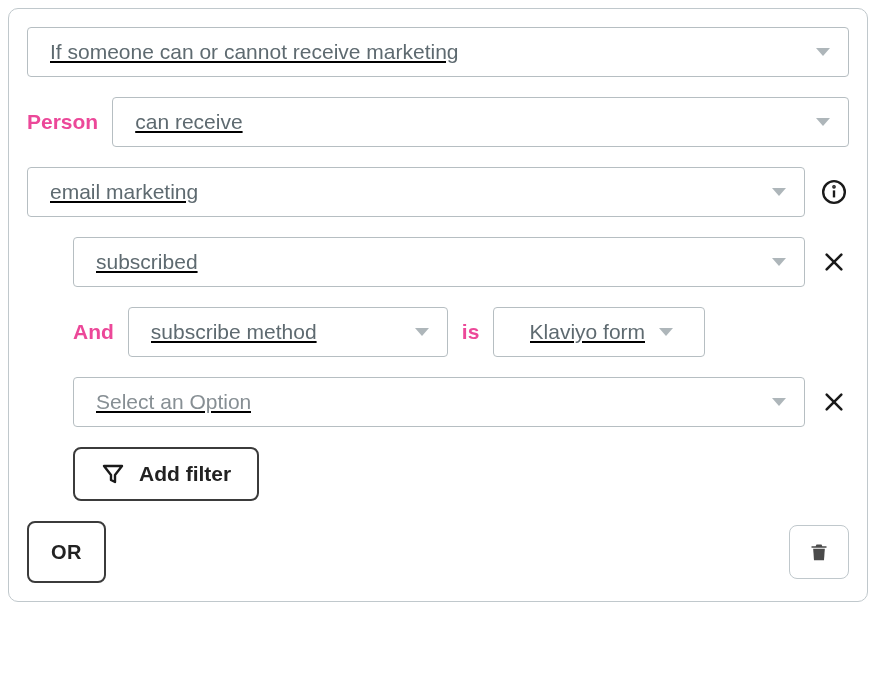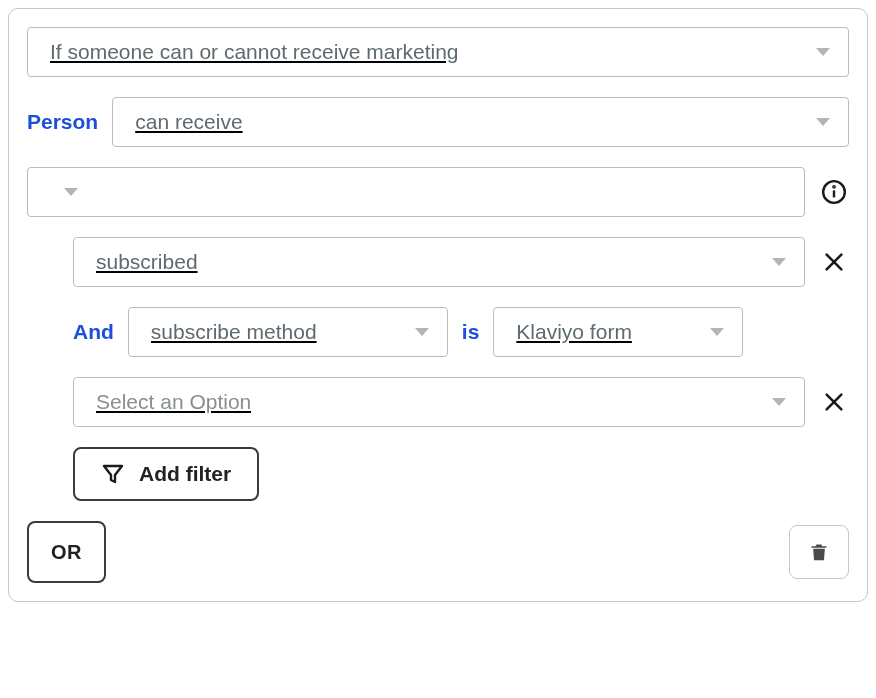"Person" .label { color: #1d4ed8 -> #ec4899 }
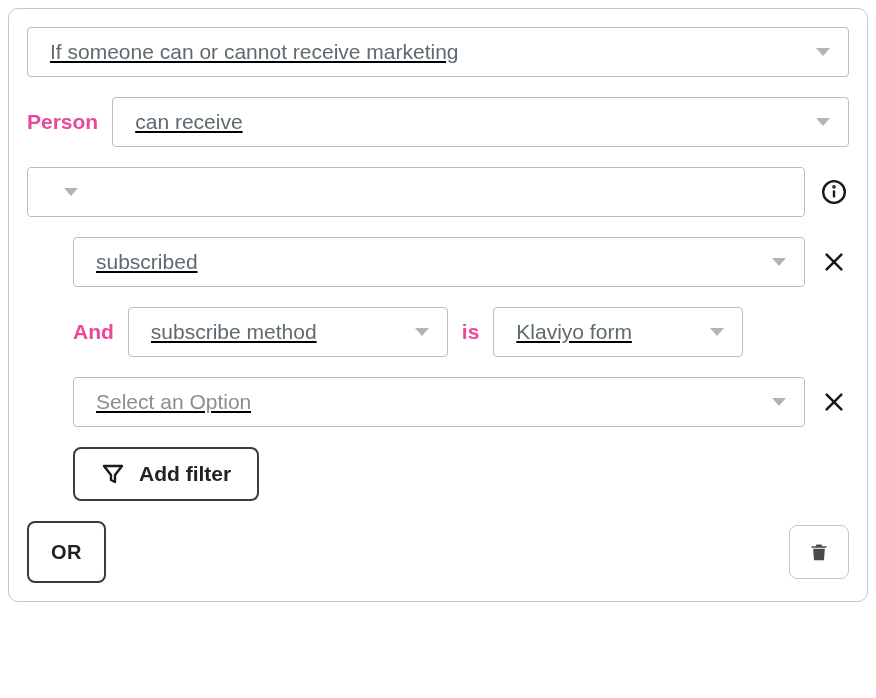"email marketing" span.select-text { html: none -> <span>email marketing</span> }
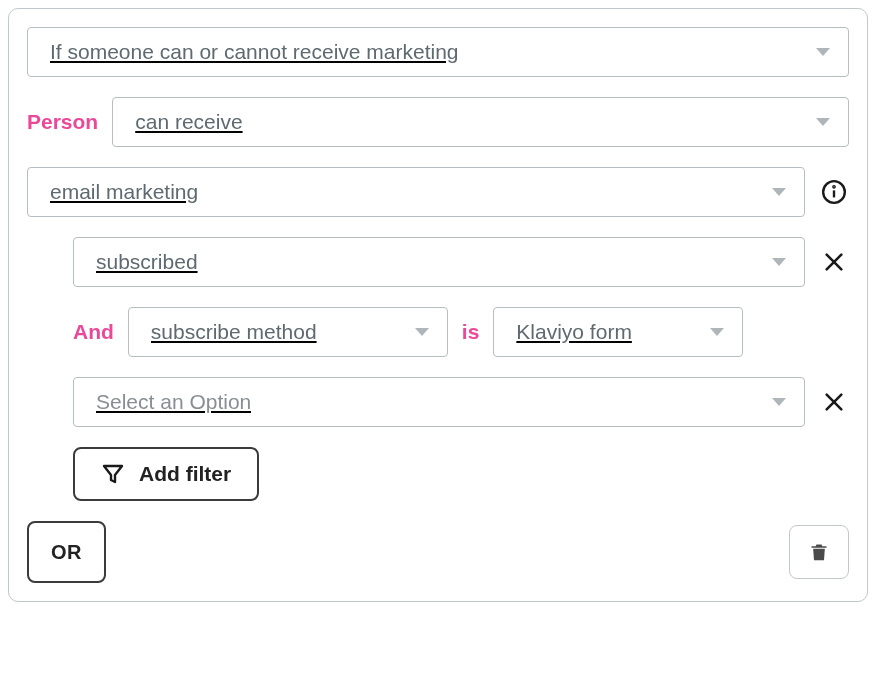"Klaviyo form" div.select { justify-content: none -> center; width: 250px -> 212px }
